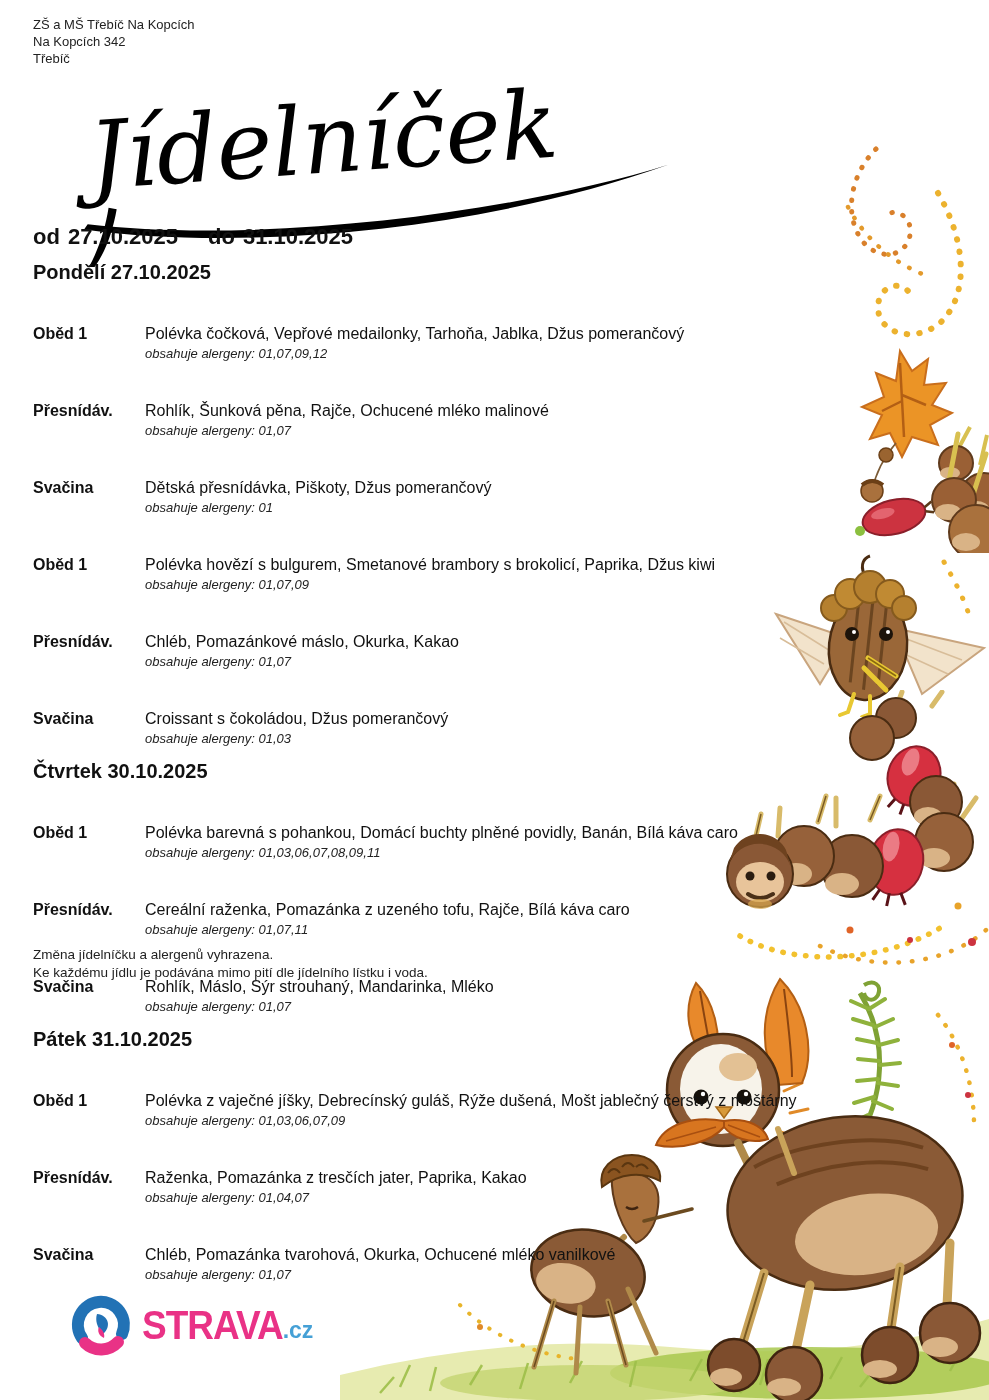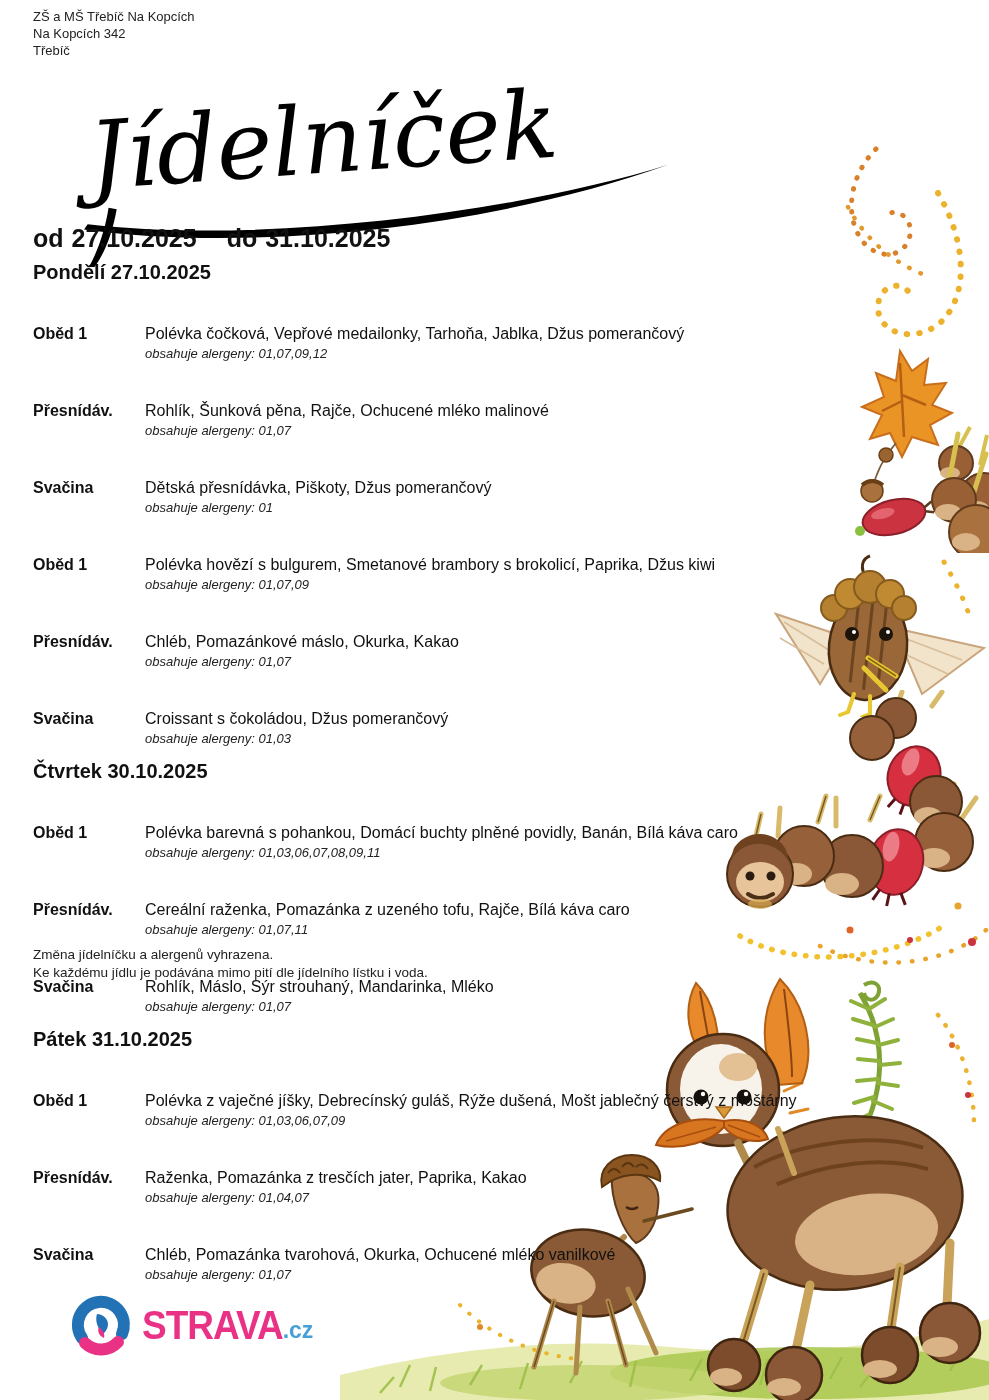"ZŠ a MŠ Třebíč Na" .school-block { top: 8px -> 16px }
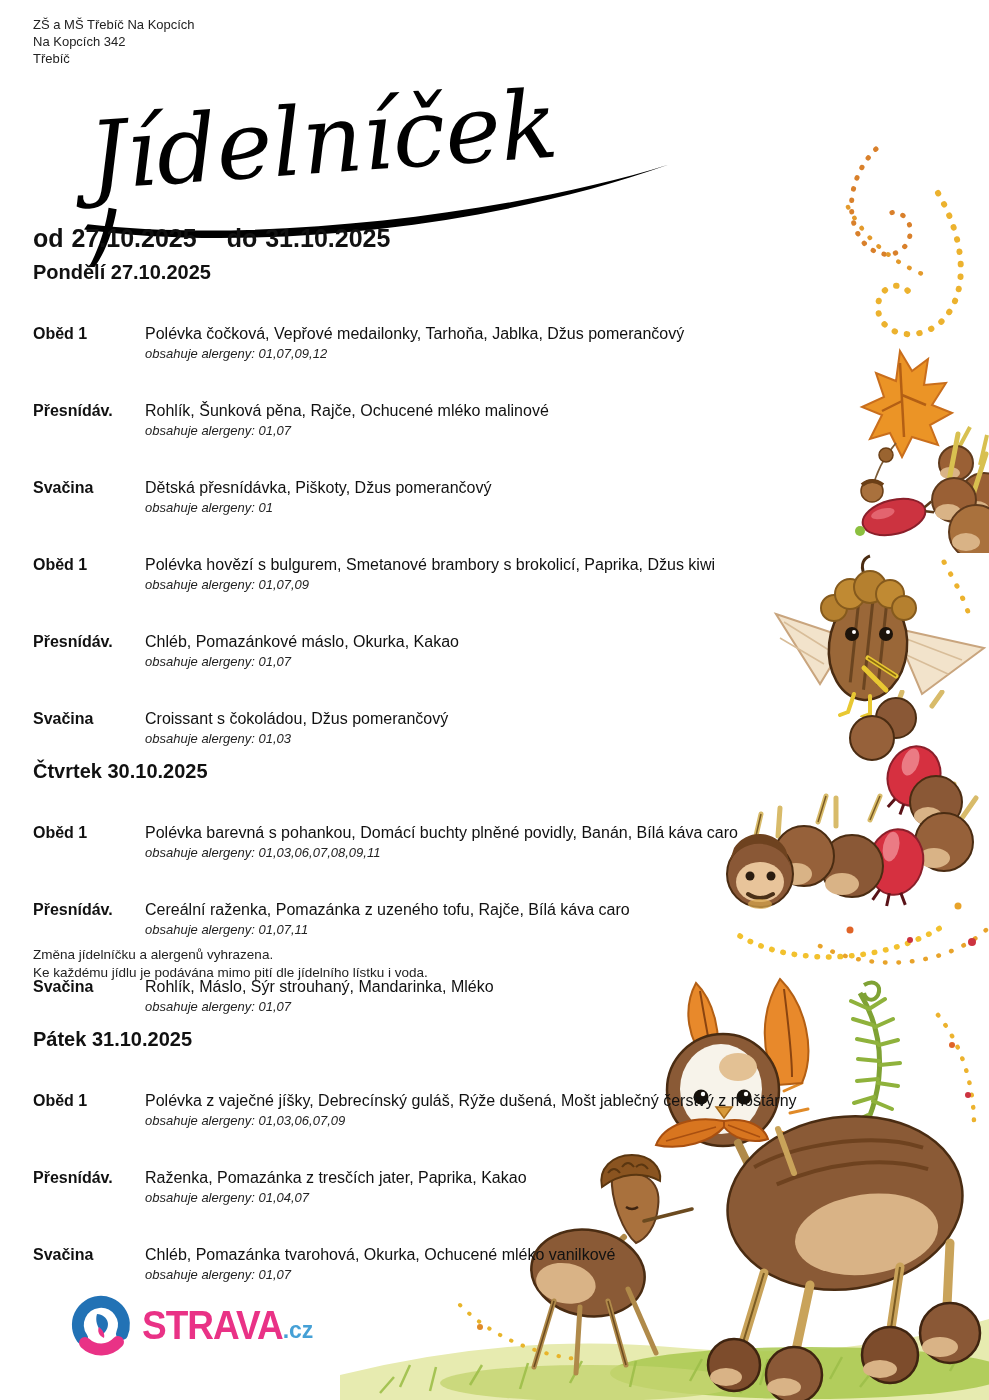"od 27.10.2025 do 31.10.2025" .date-line { font-size: 25px -> 22px }
